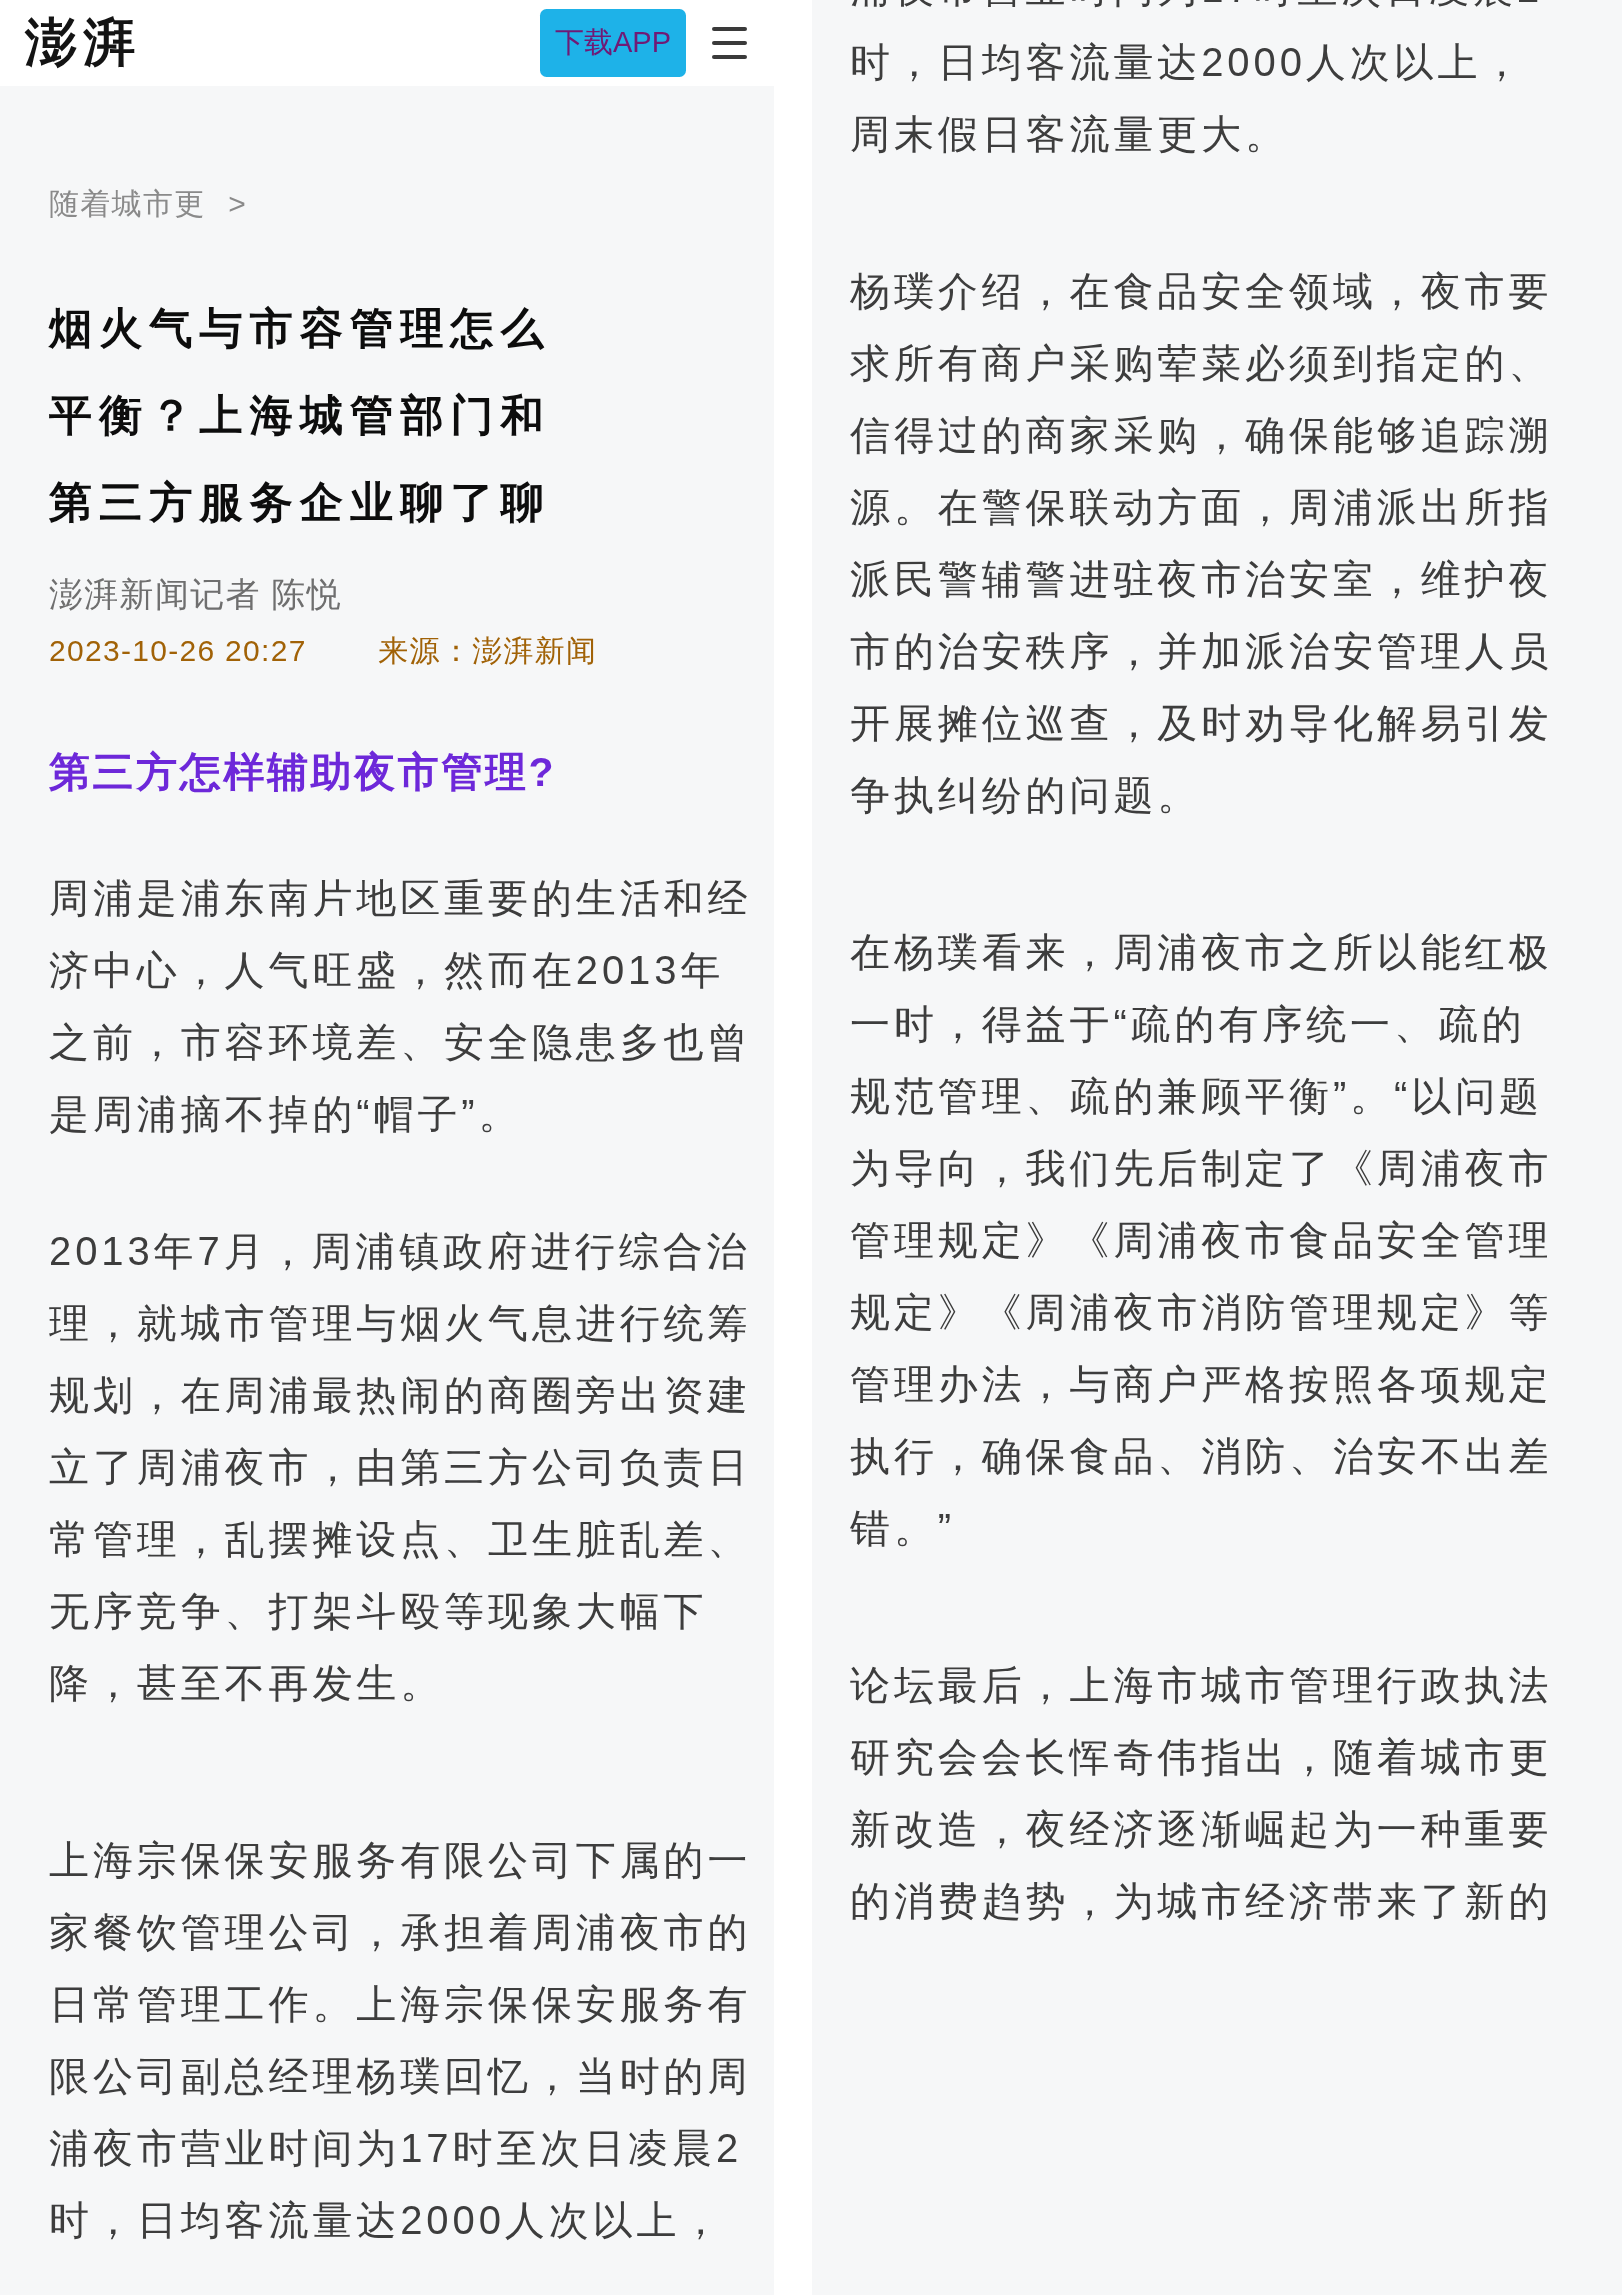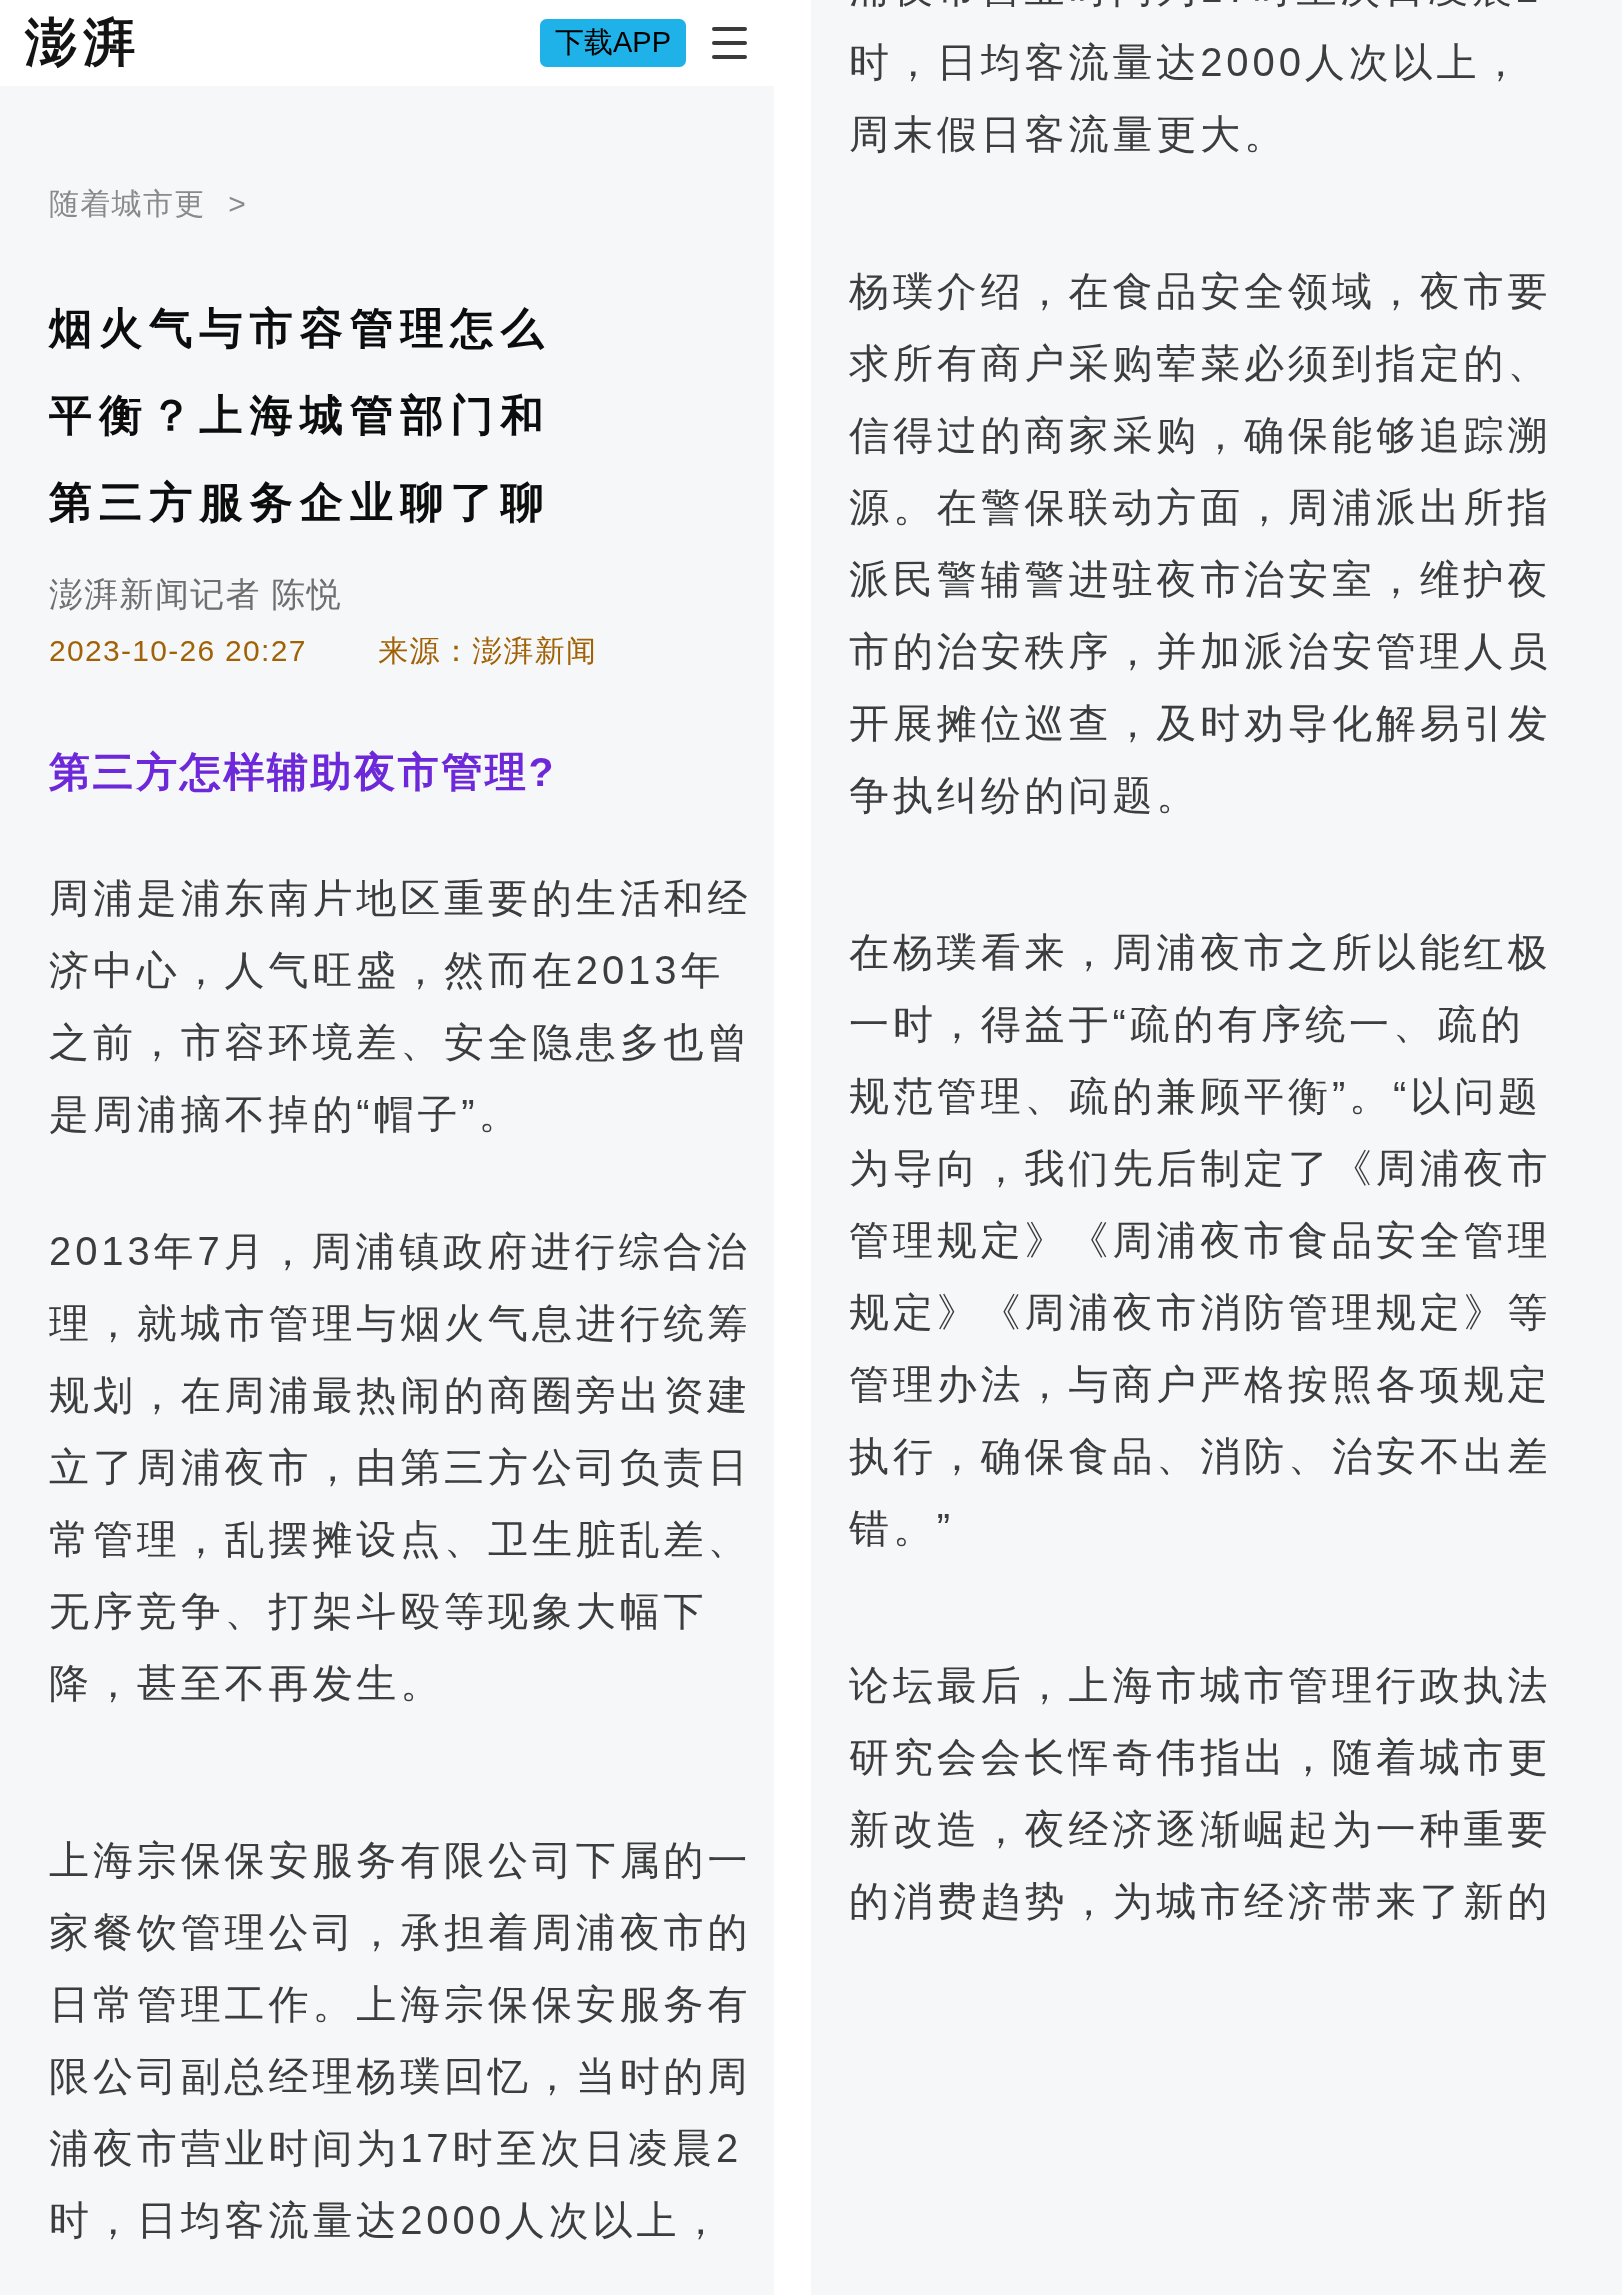"澎湃" .canvas { justify-content: none -> space-between }
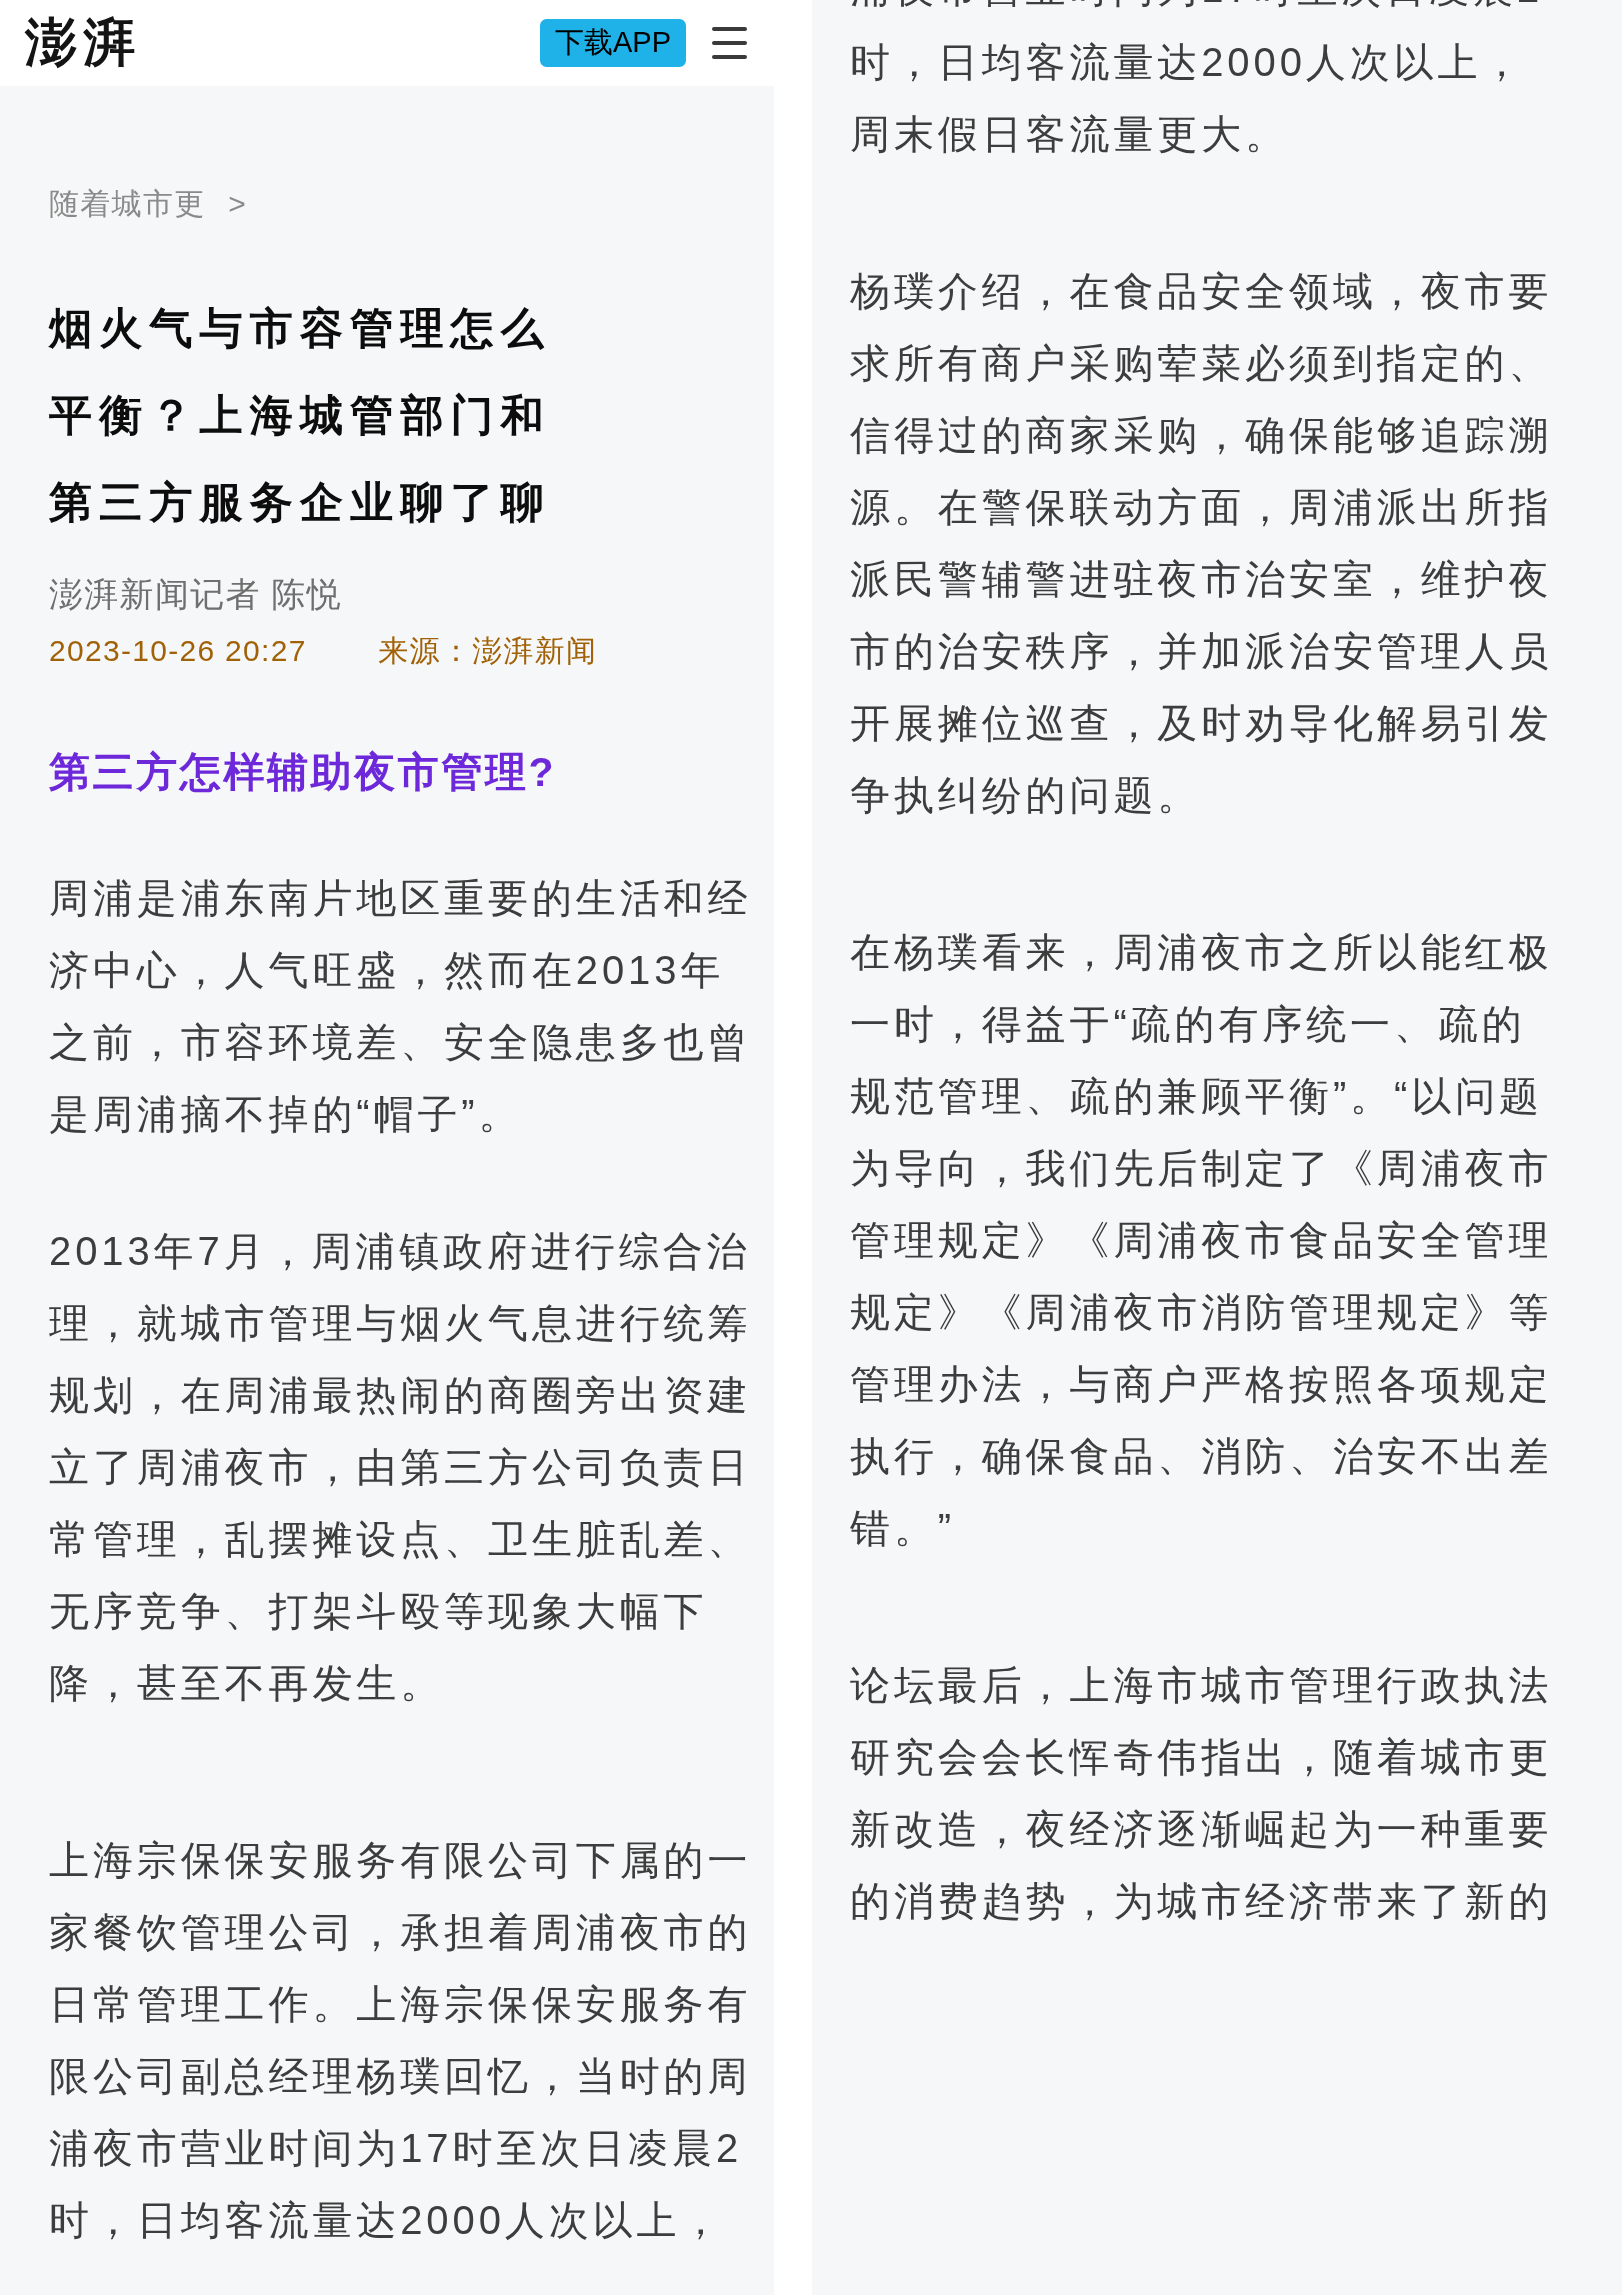"下载APP" .download-btn { color: #000000 -> #701a75; height: 48px -> 68px }
